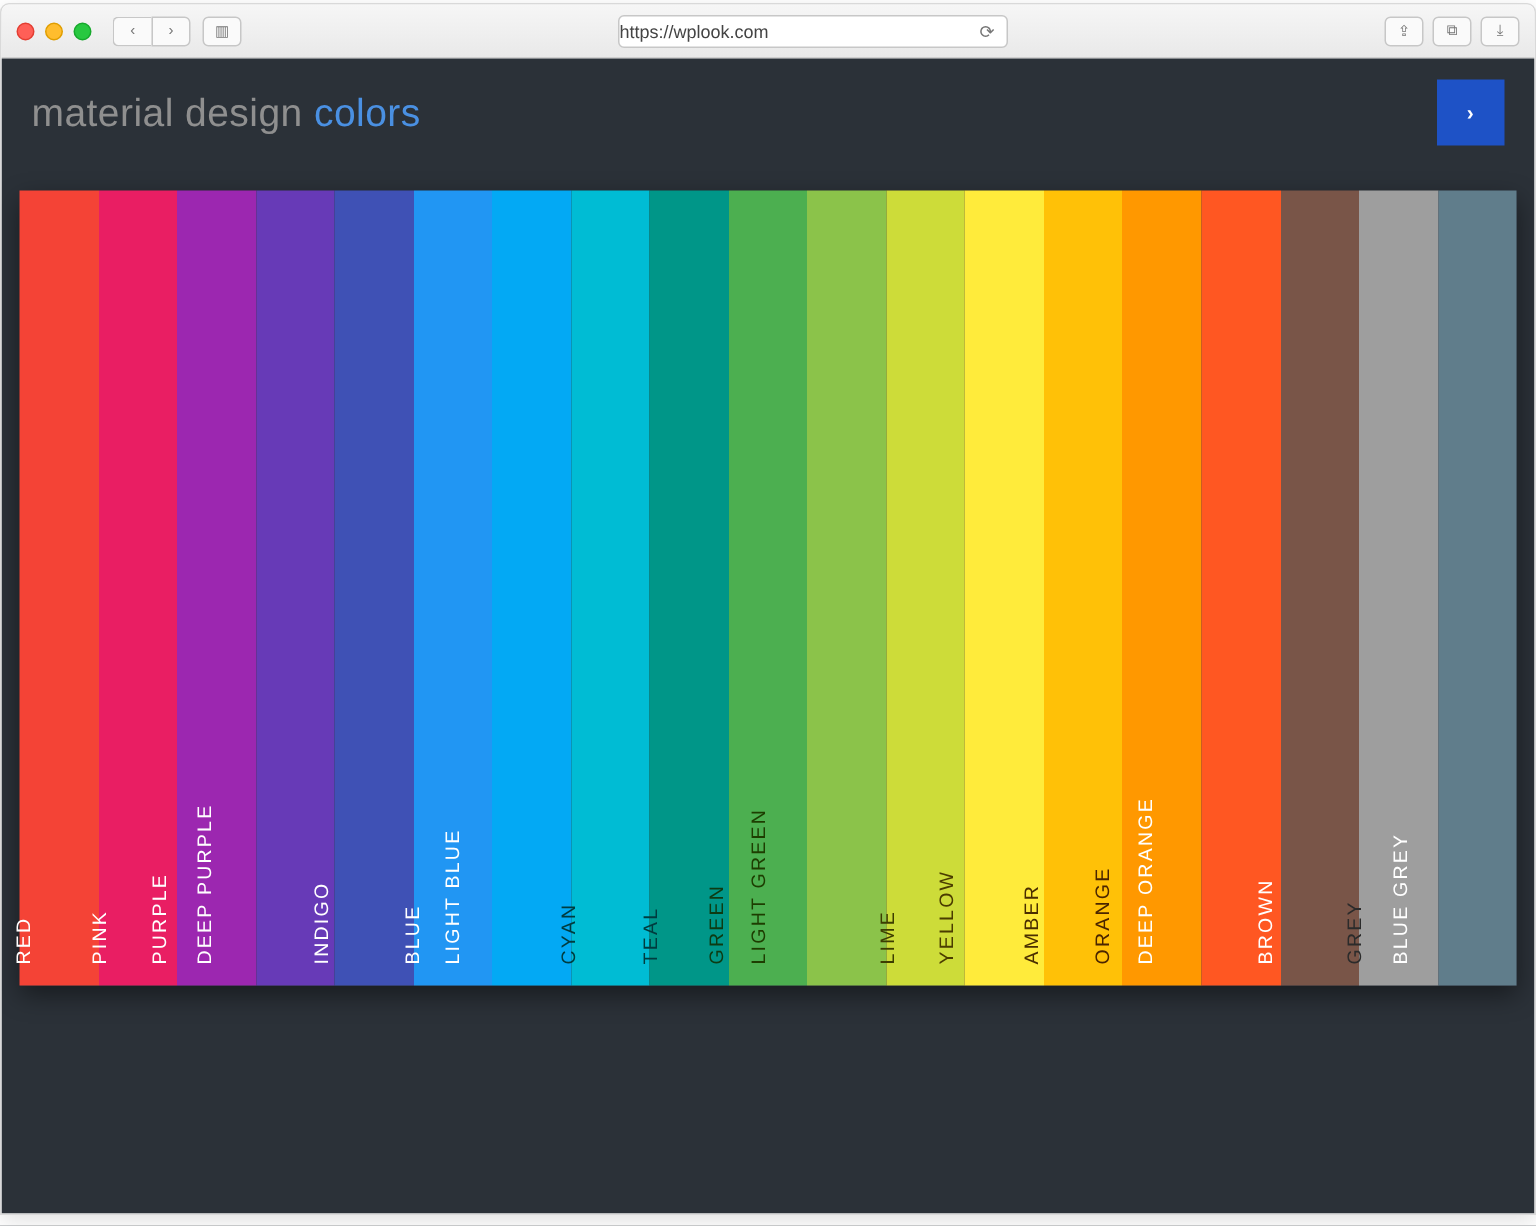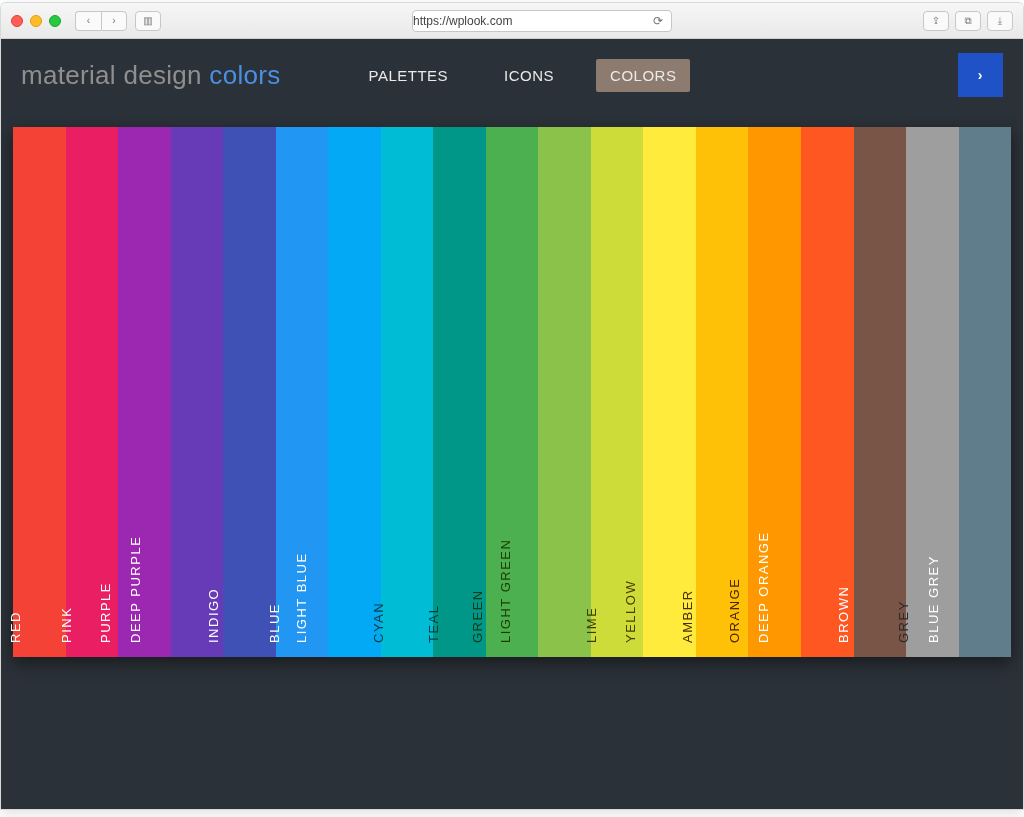"material design colors" .header { gap: 4px -> 32px }
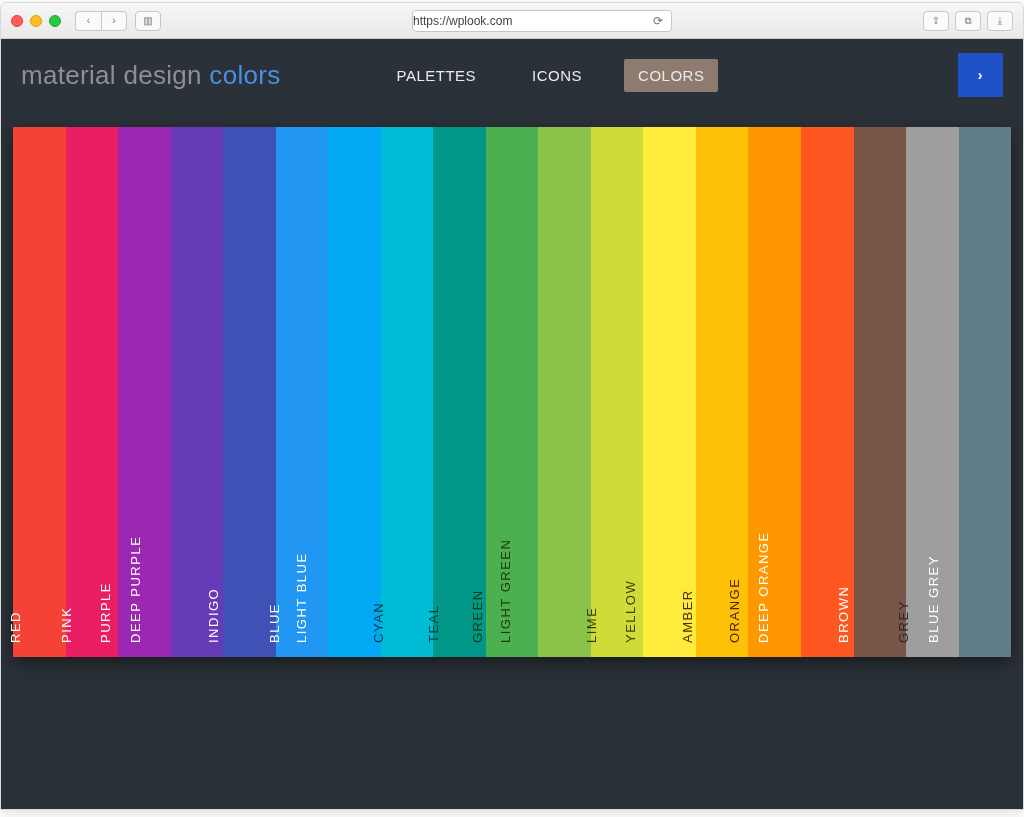"PALETTES" nav.main-nav { html: <nav> <a>PALETTES</a> <a>ICONS</a> <a>COLORS</a> </nav> -> none }
